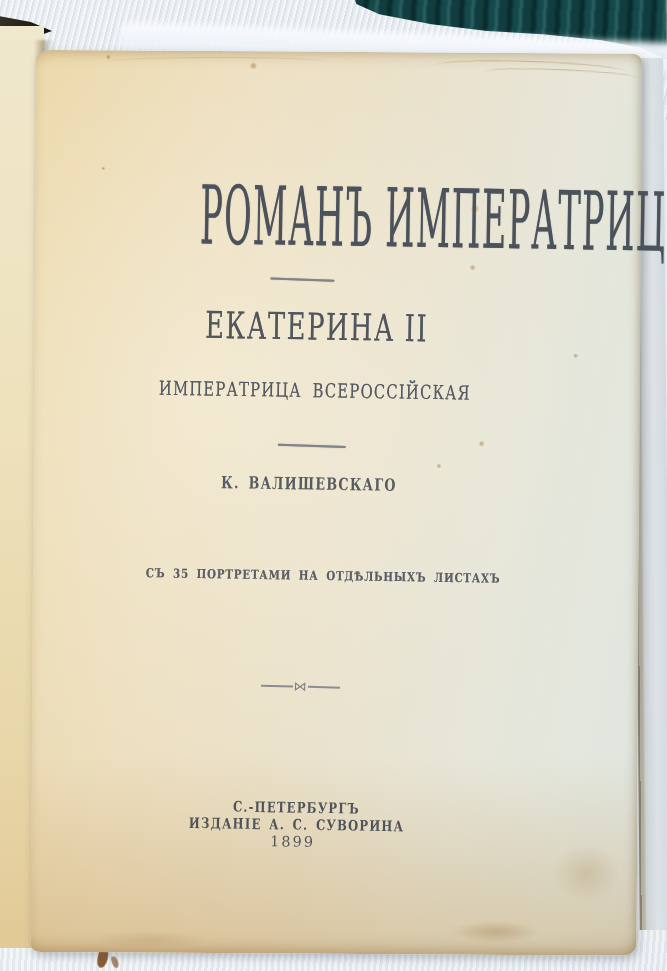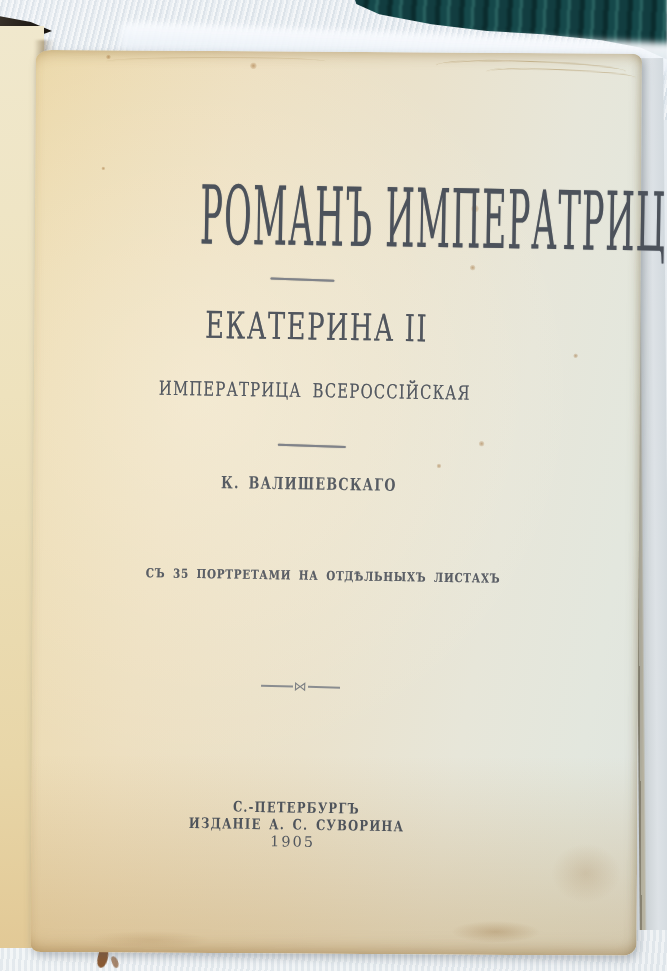"1905" span.tt { text: 1905 -> 1899 }
